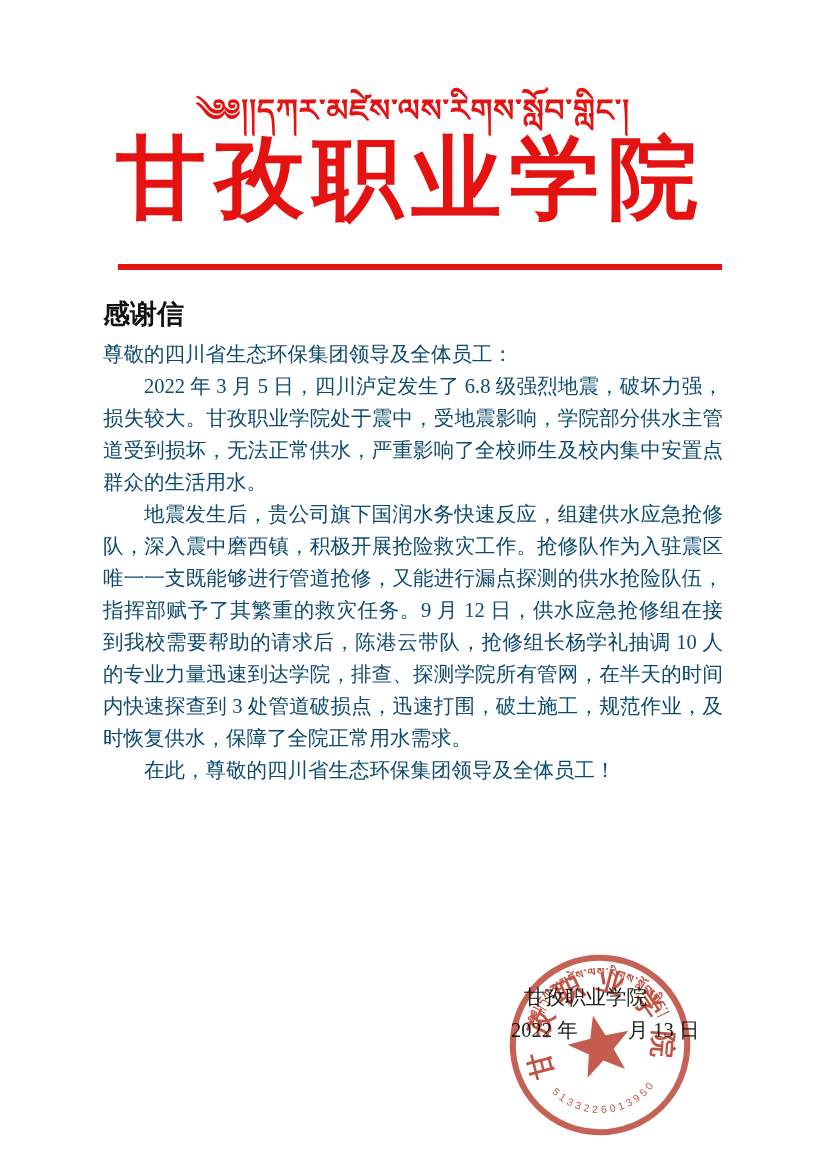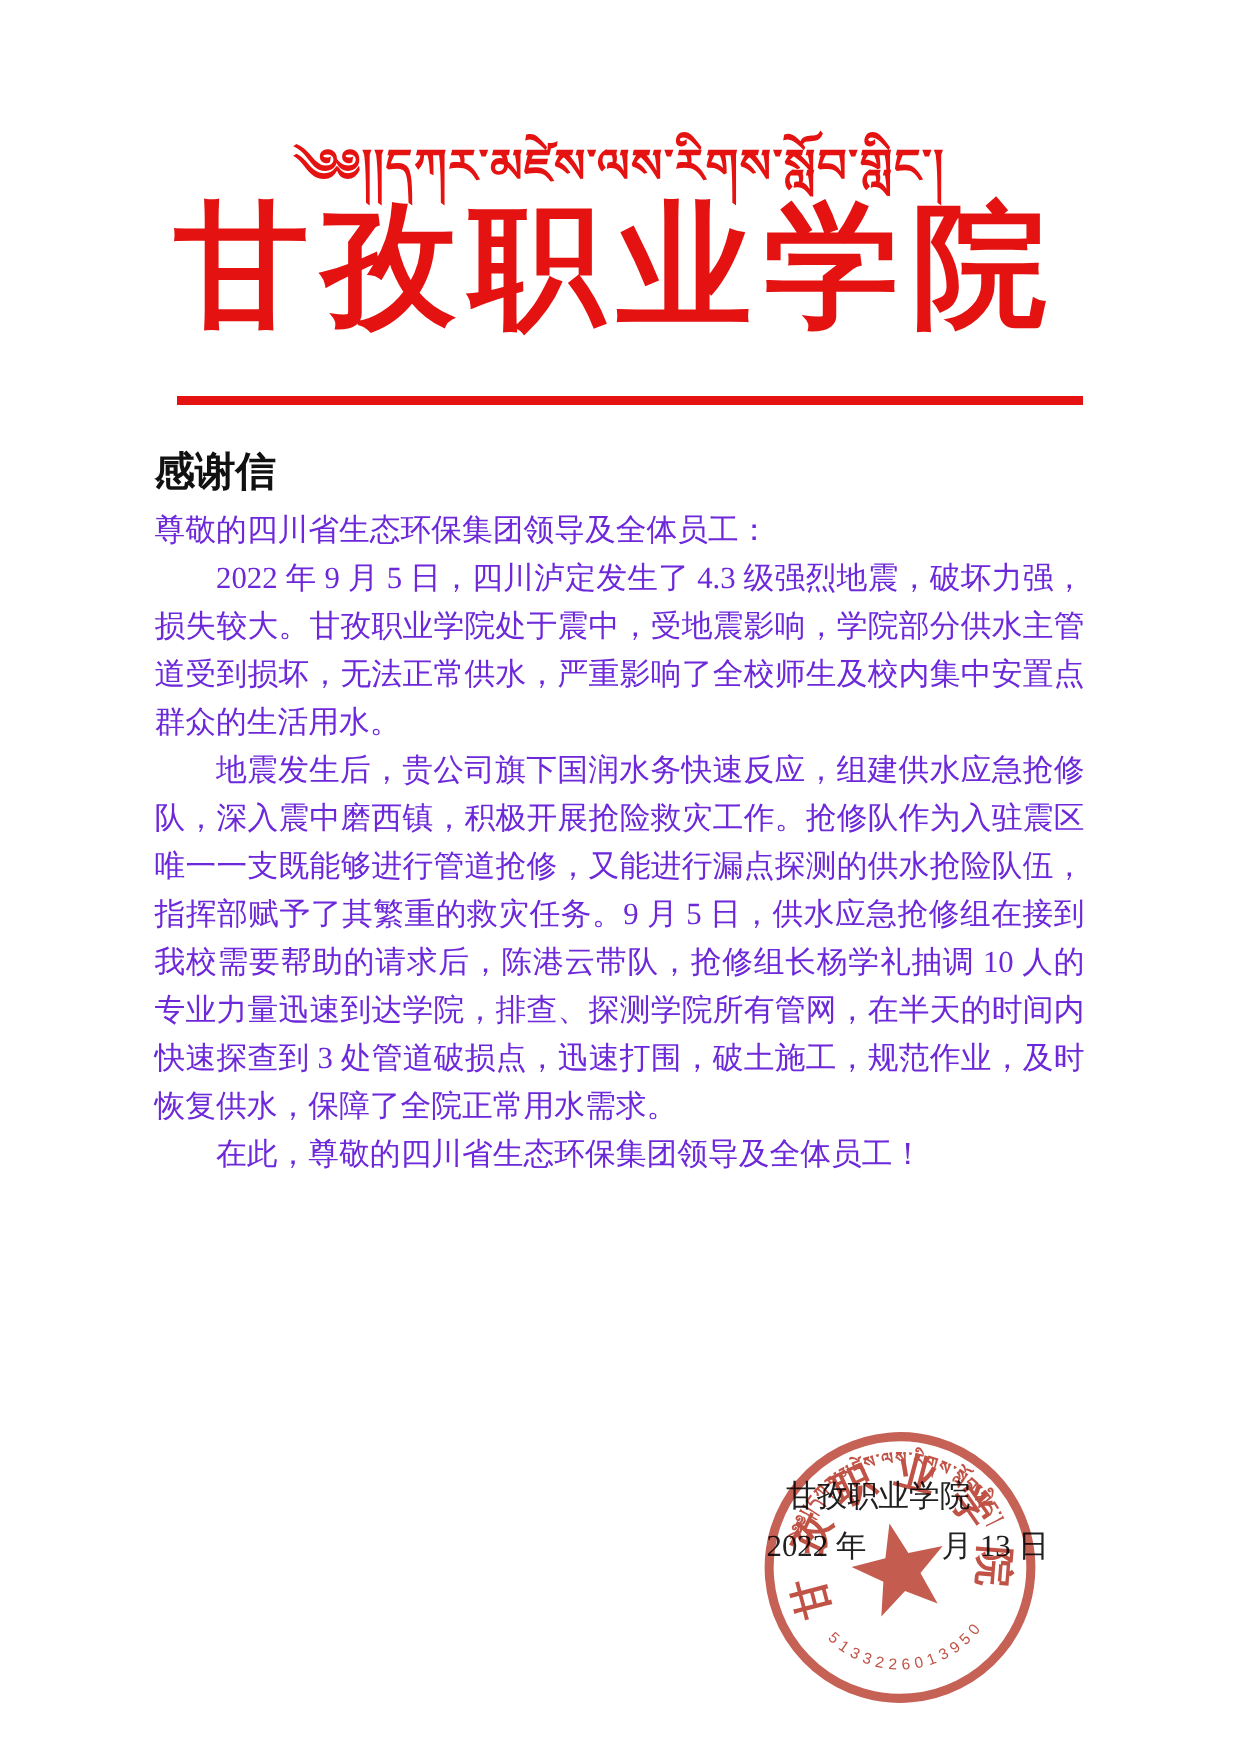"尊敬的四川省生态环保集团领导及全体员工：" .letter-body { color: #6d28d9 -> #0c4a6e }
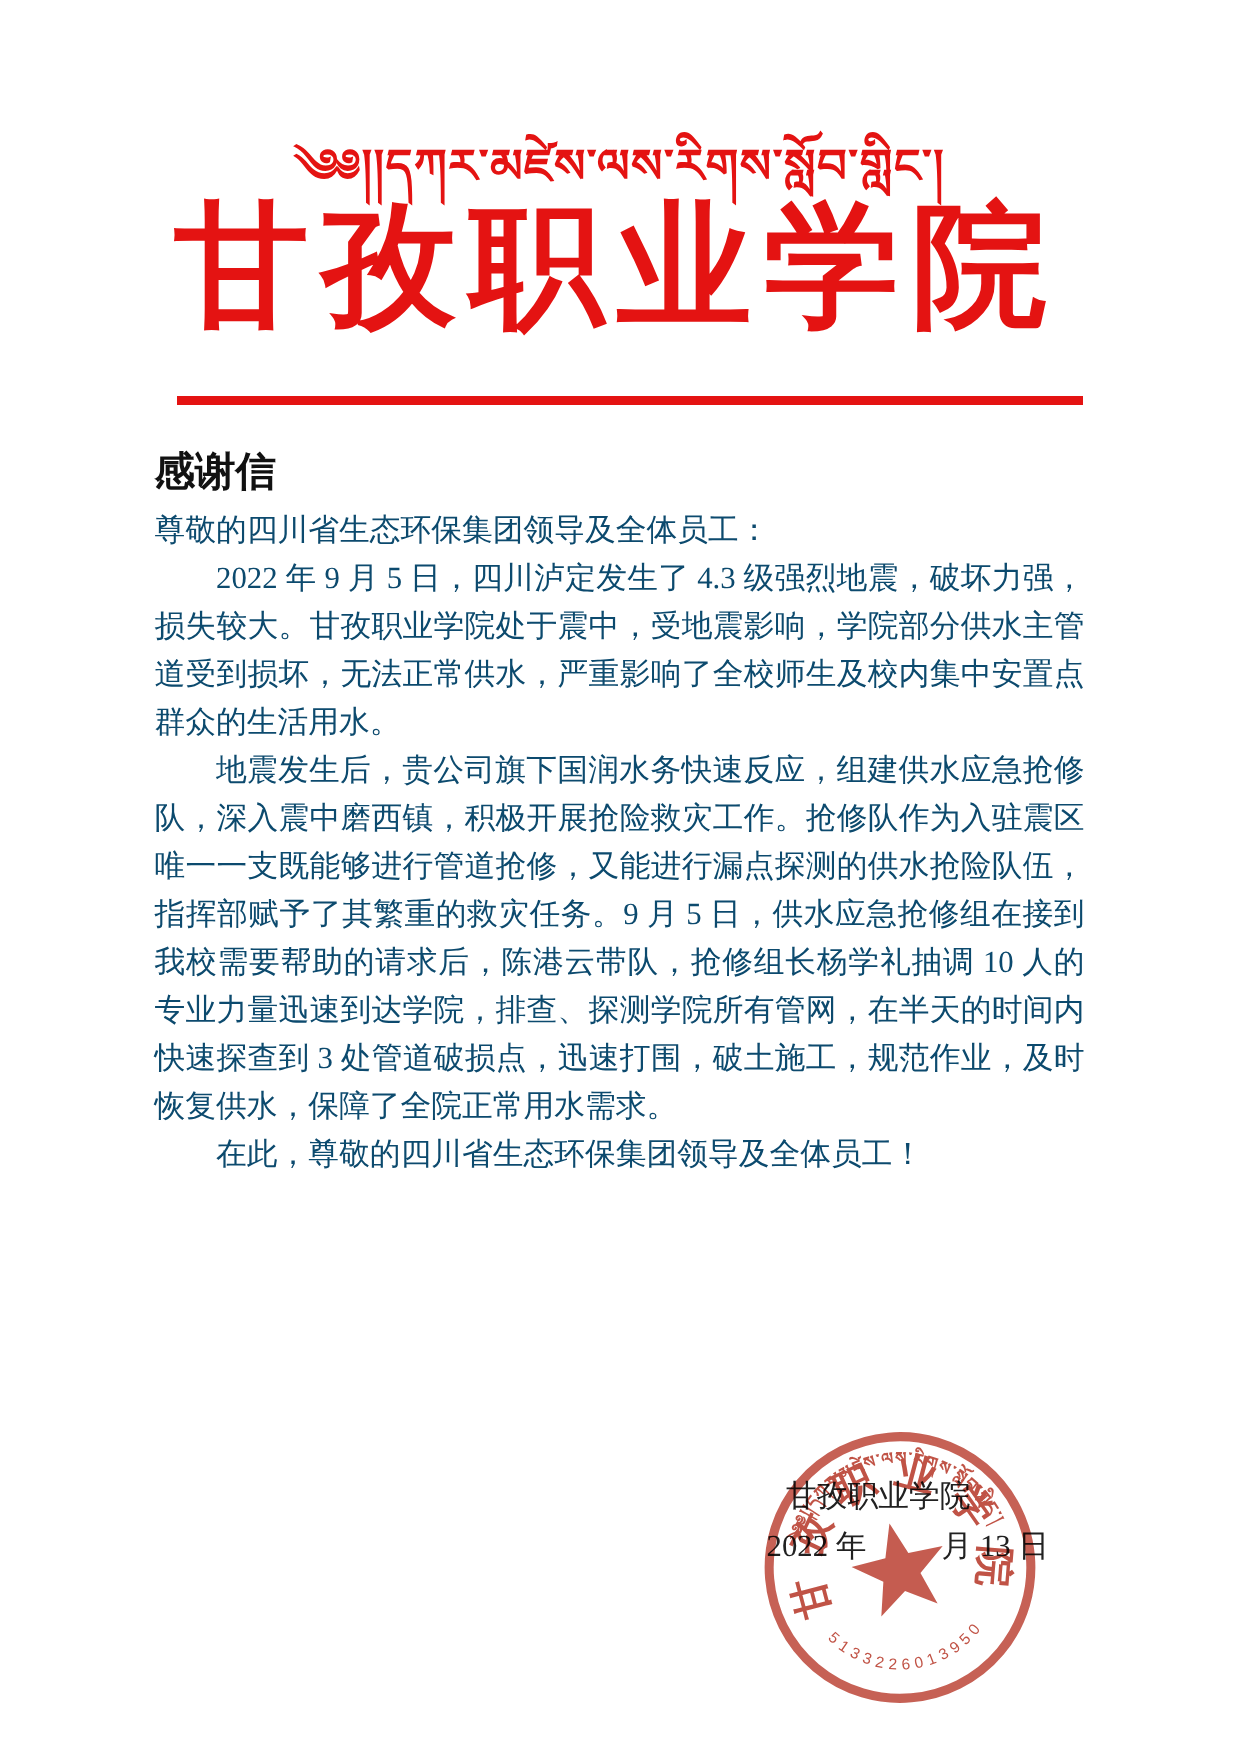"2022 年 9 月 5" p.indent { text: 9 月 5 日，四川泸定发生了 4.3 -> 3 月 5 日，四川泸定发生了 6.8 }
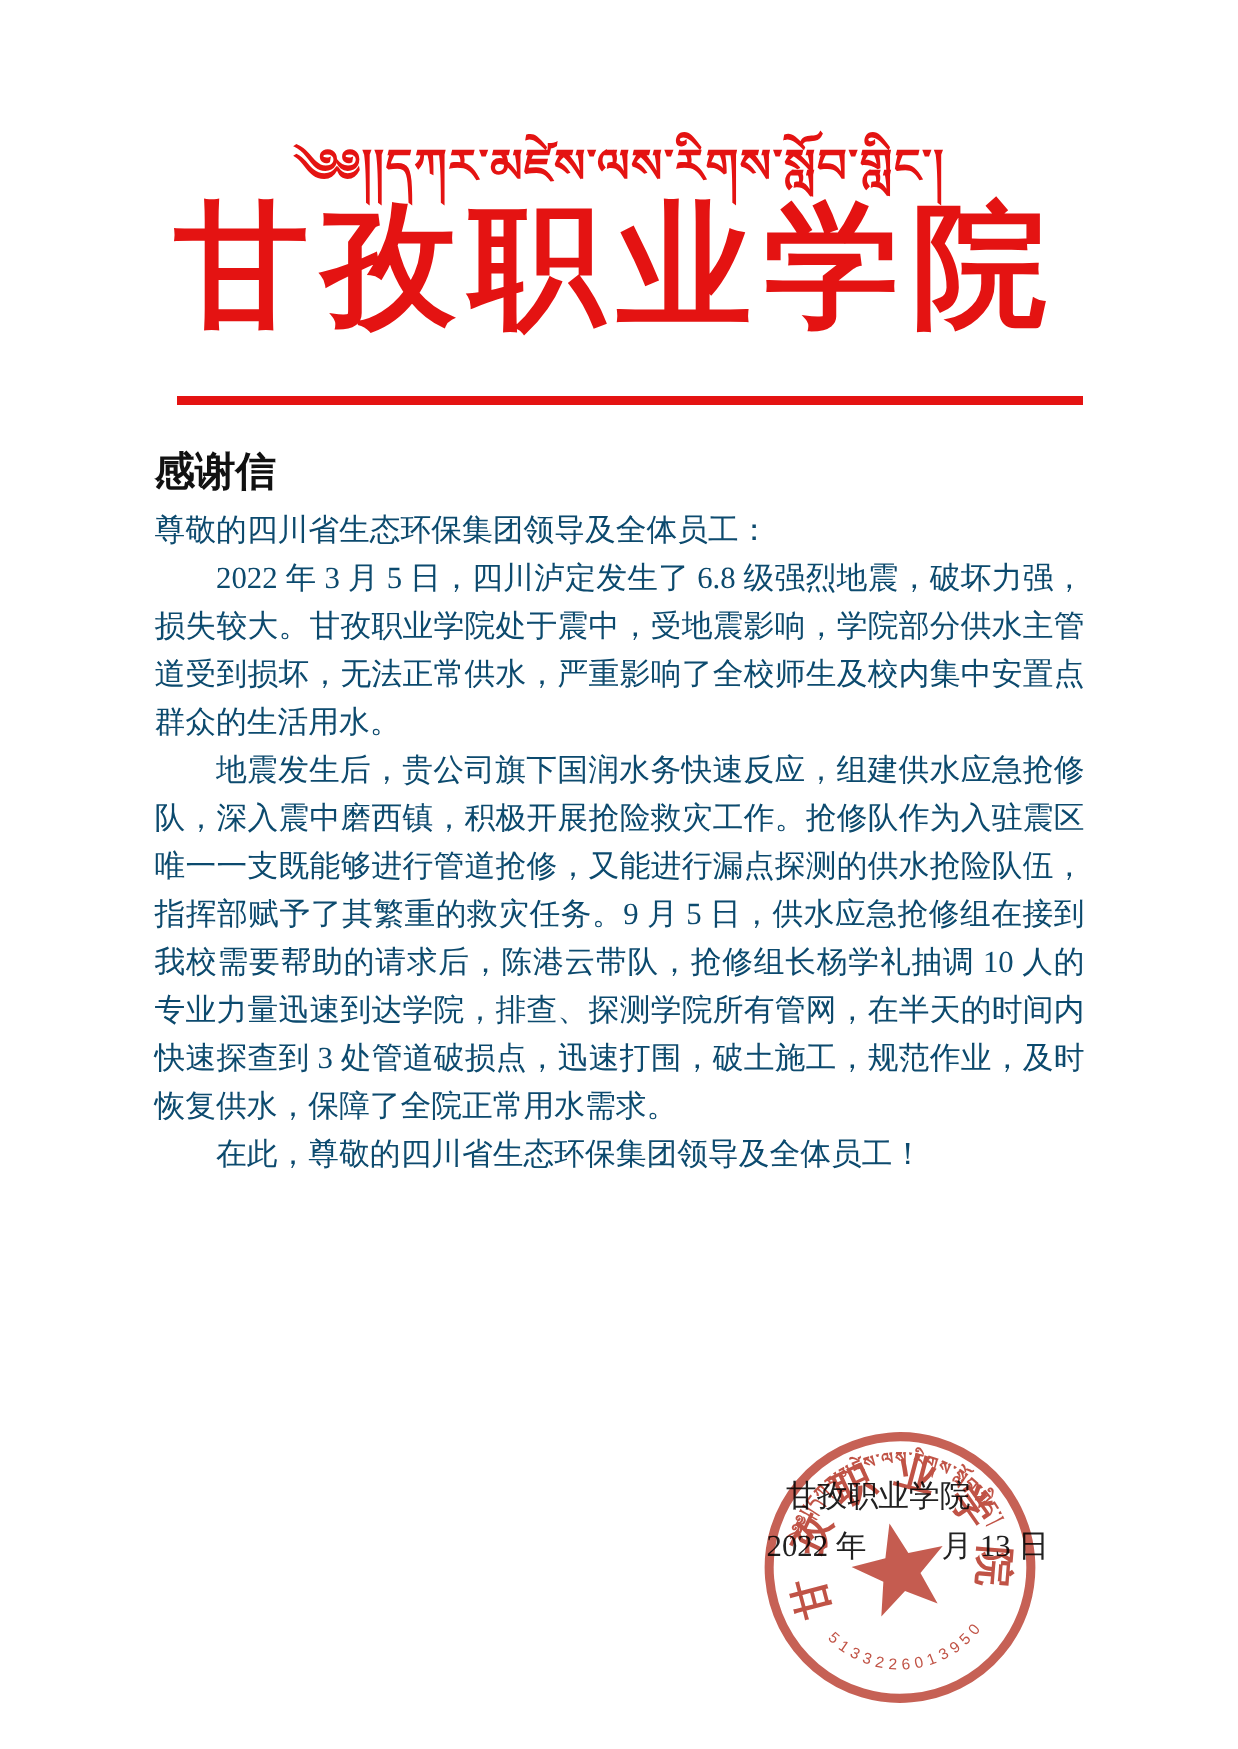"地震发生后，贵公司旗下国润水务快速反应，组建供水应急抢修队，深入震中磨西镇，积极" p.indent { text: 5 -> 12 }
